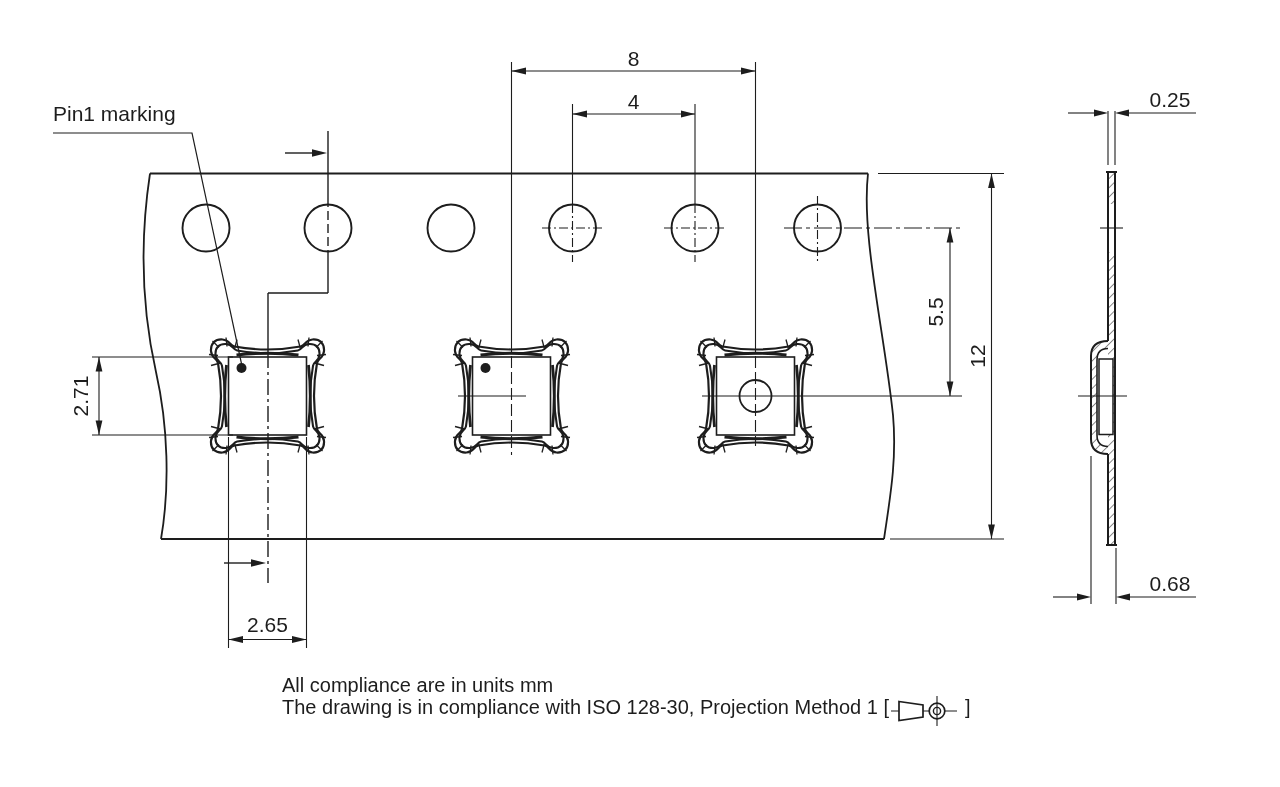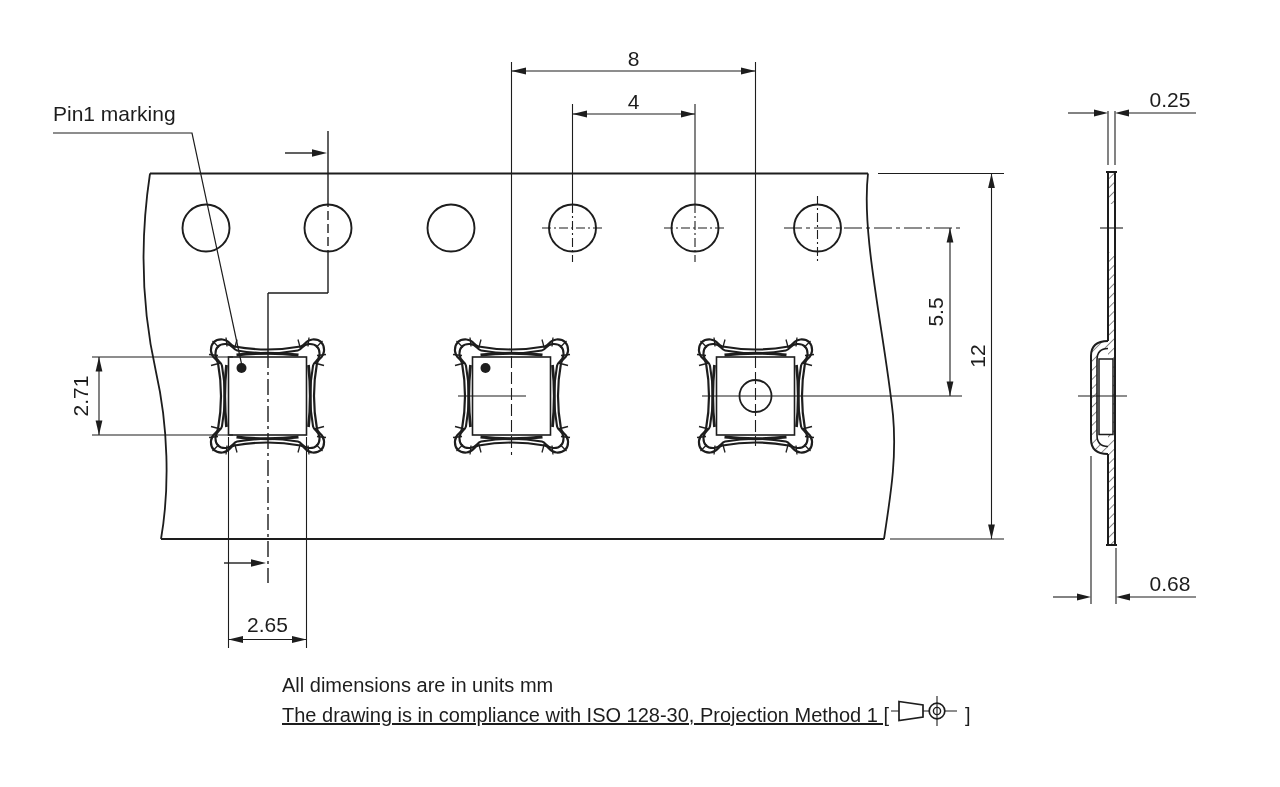"All dimensions are in units" div { text: dimensions -> compliance }
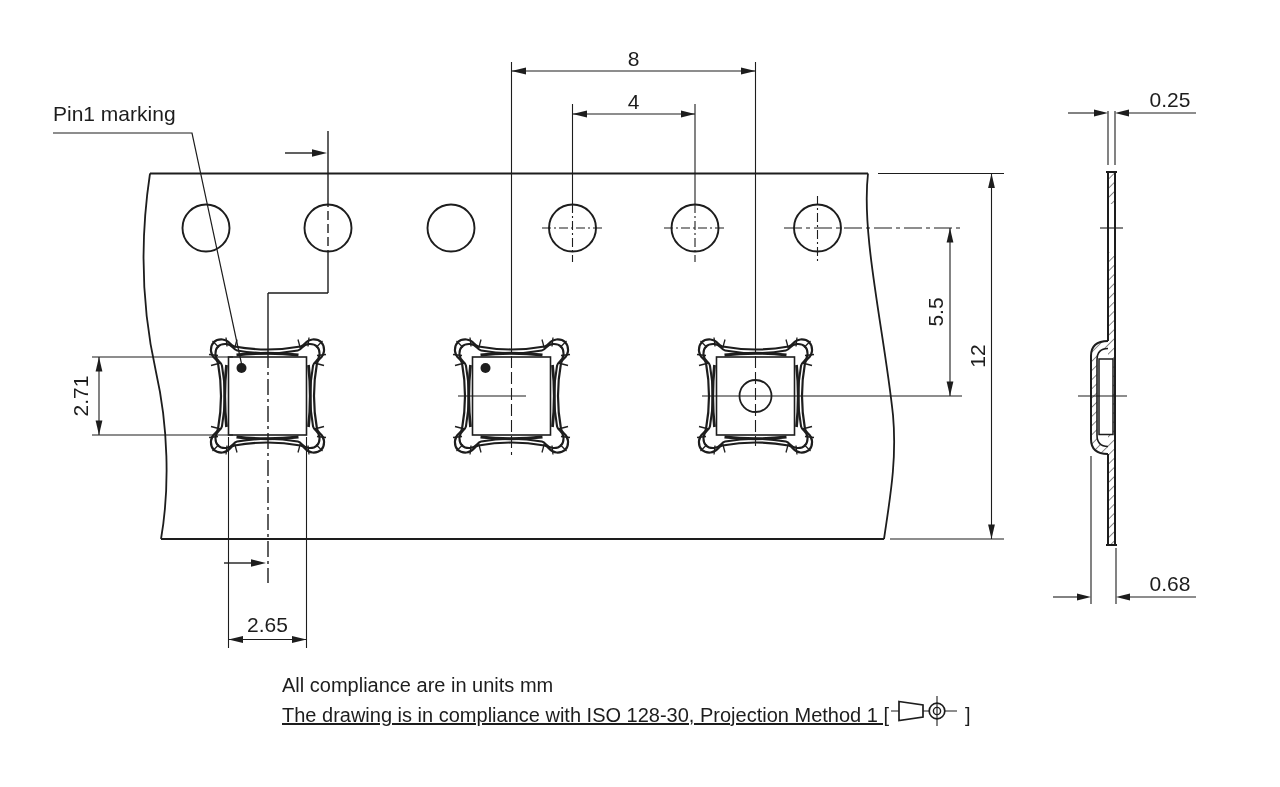"The drawing is in compliance" .note-line2 { align-items: flex-end -> flex-start; text-decoration: underline -> none }
